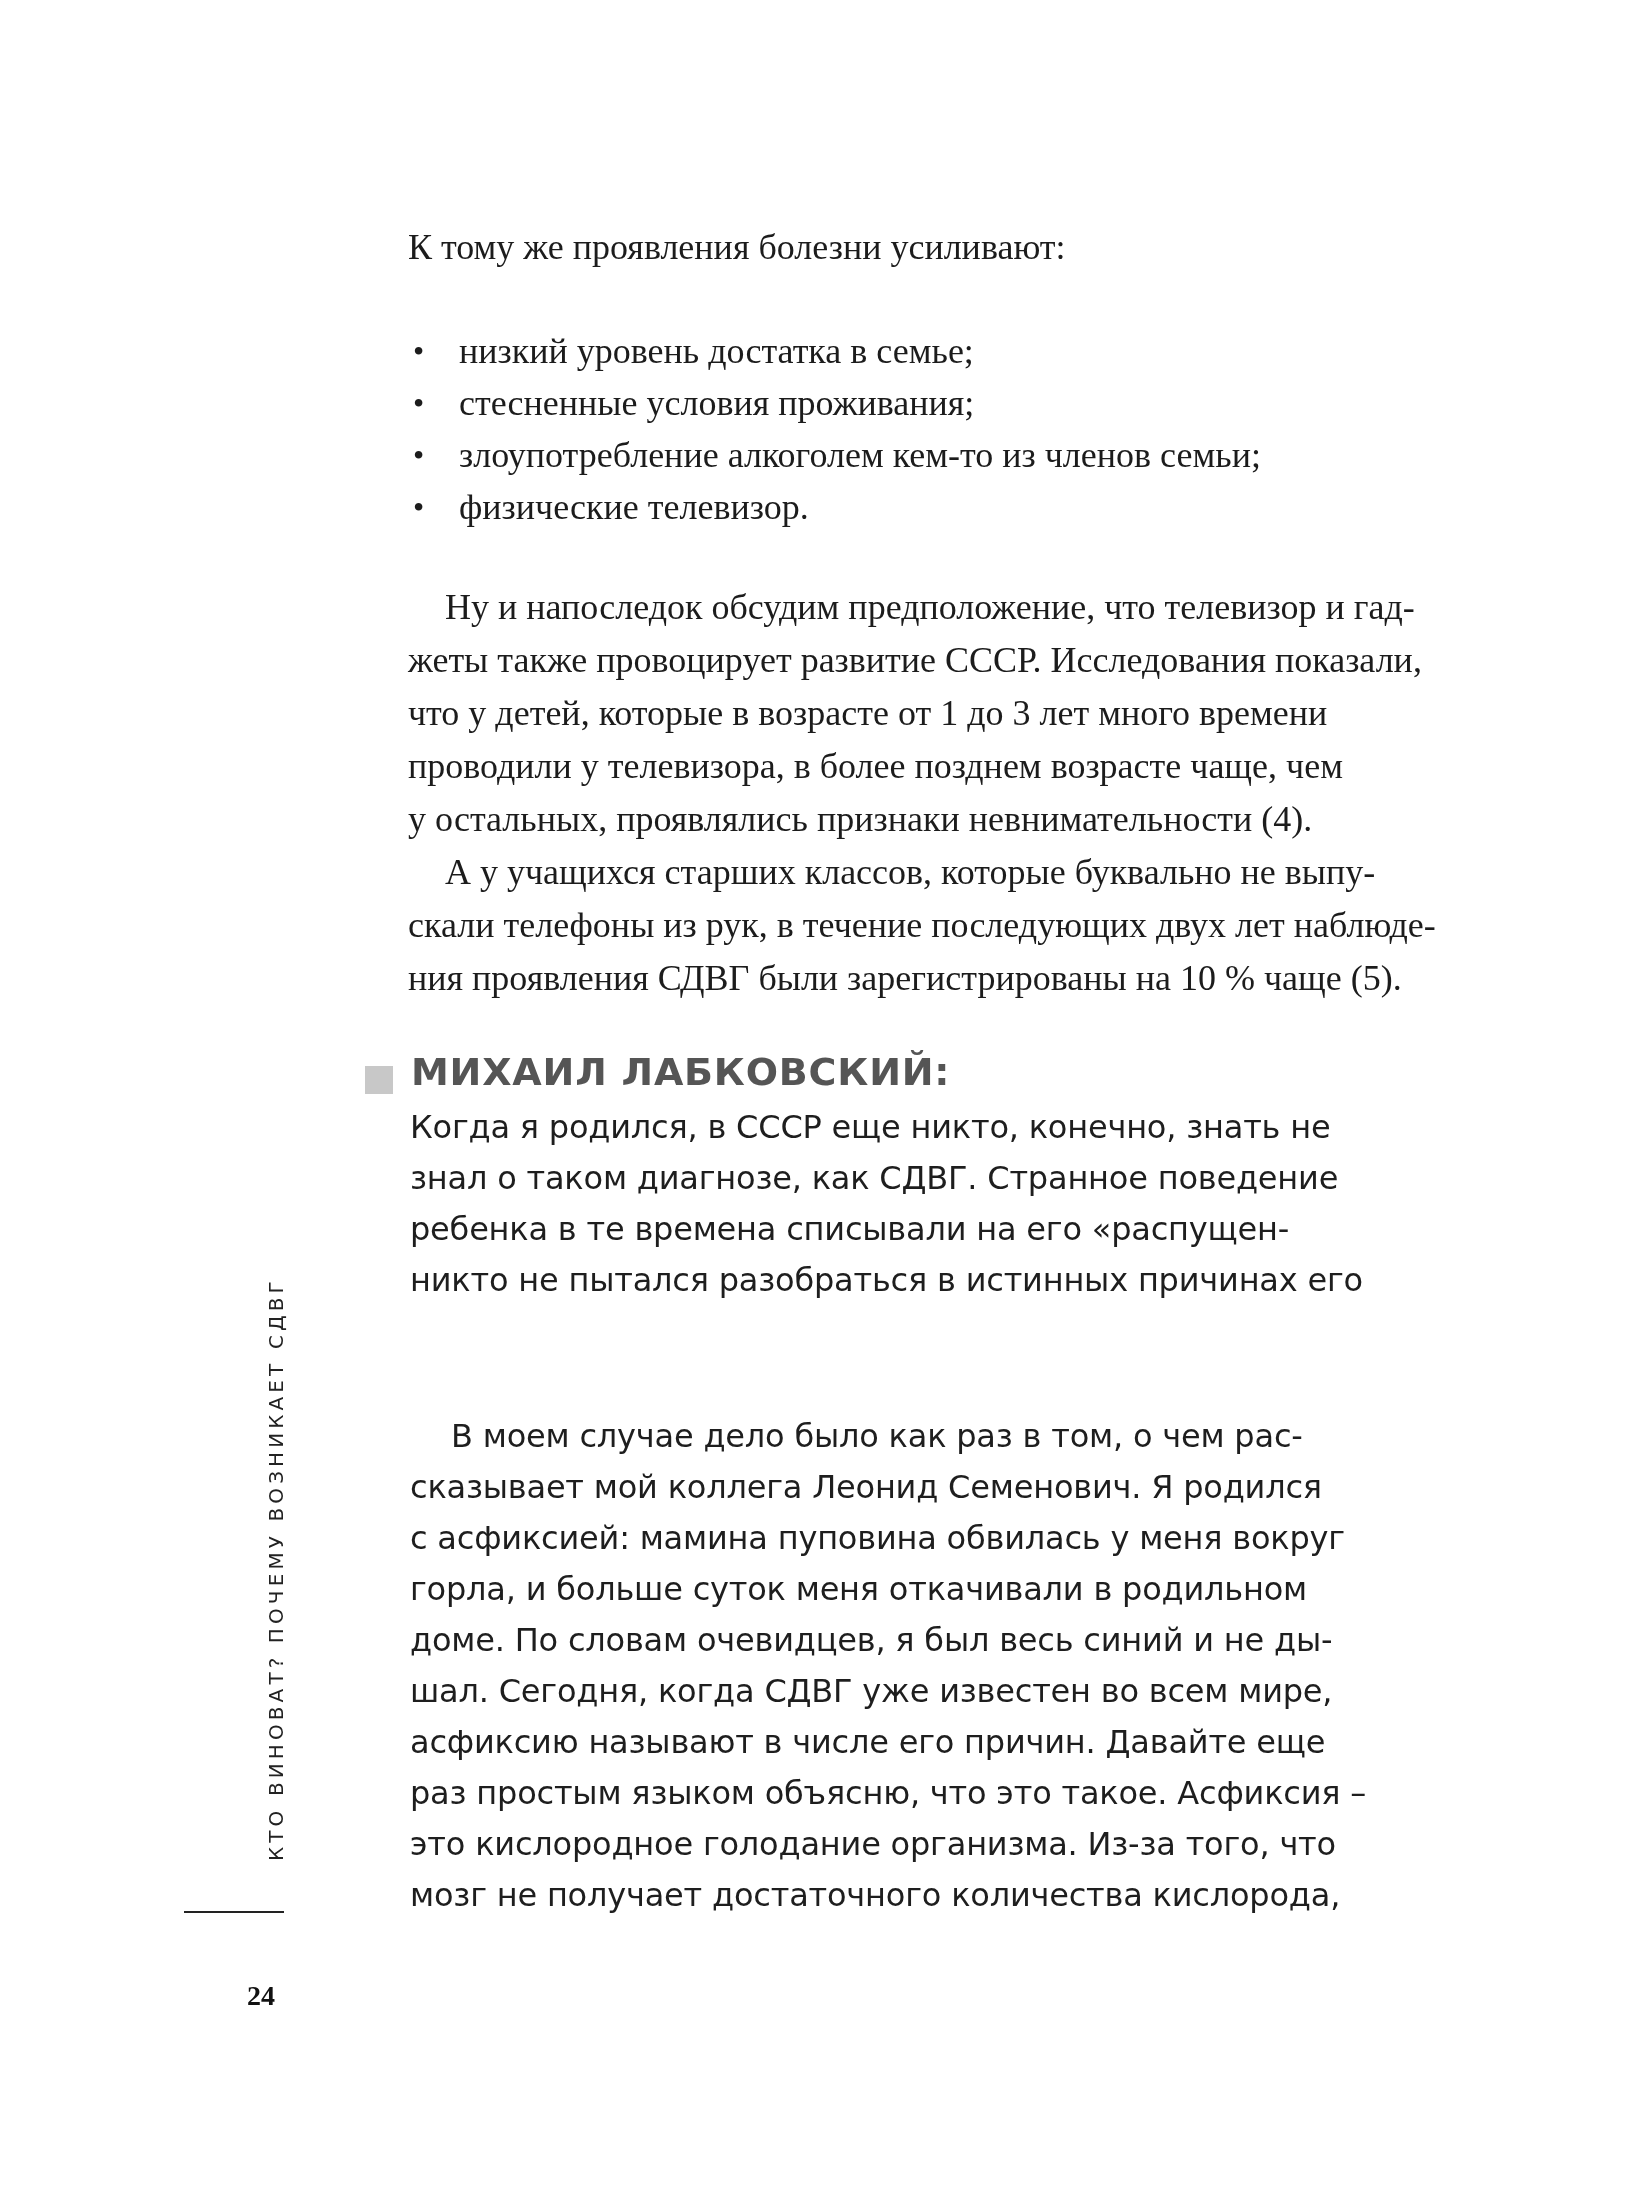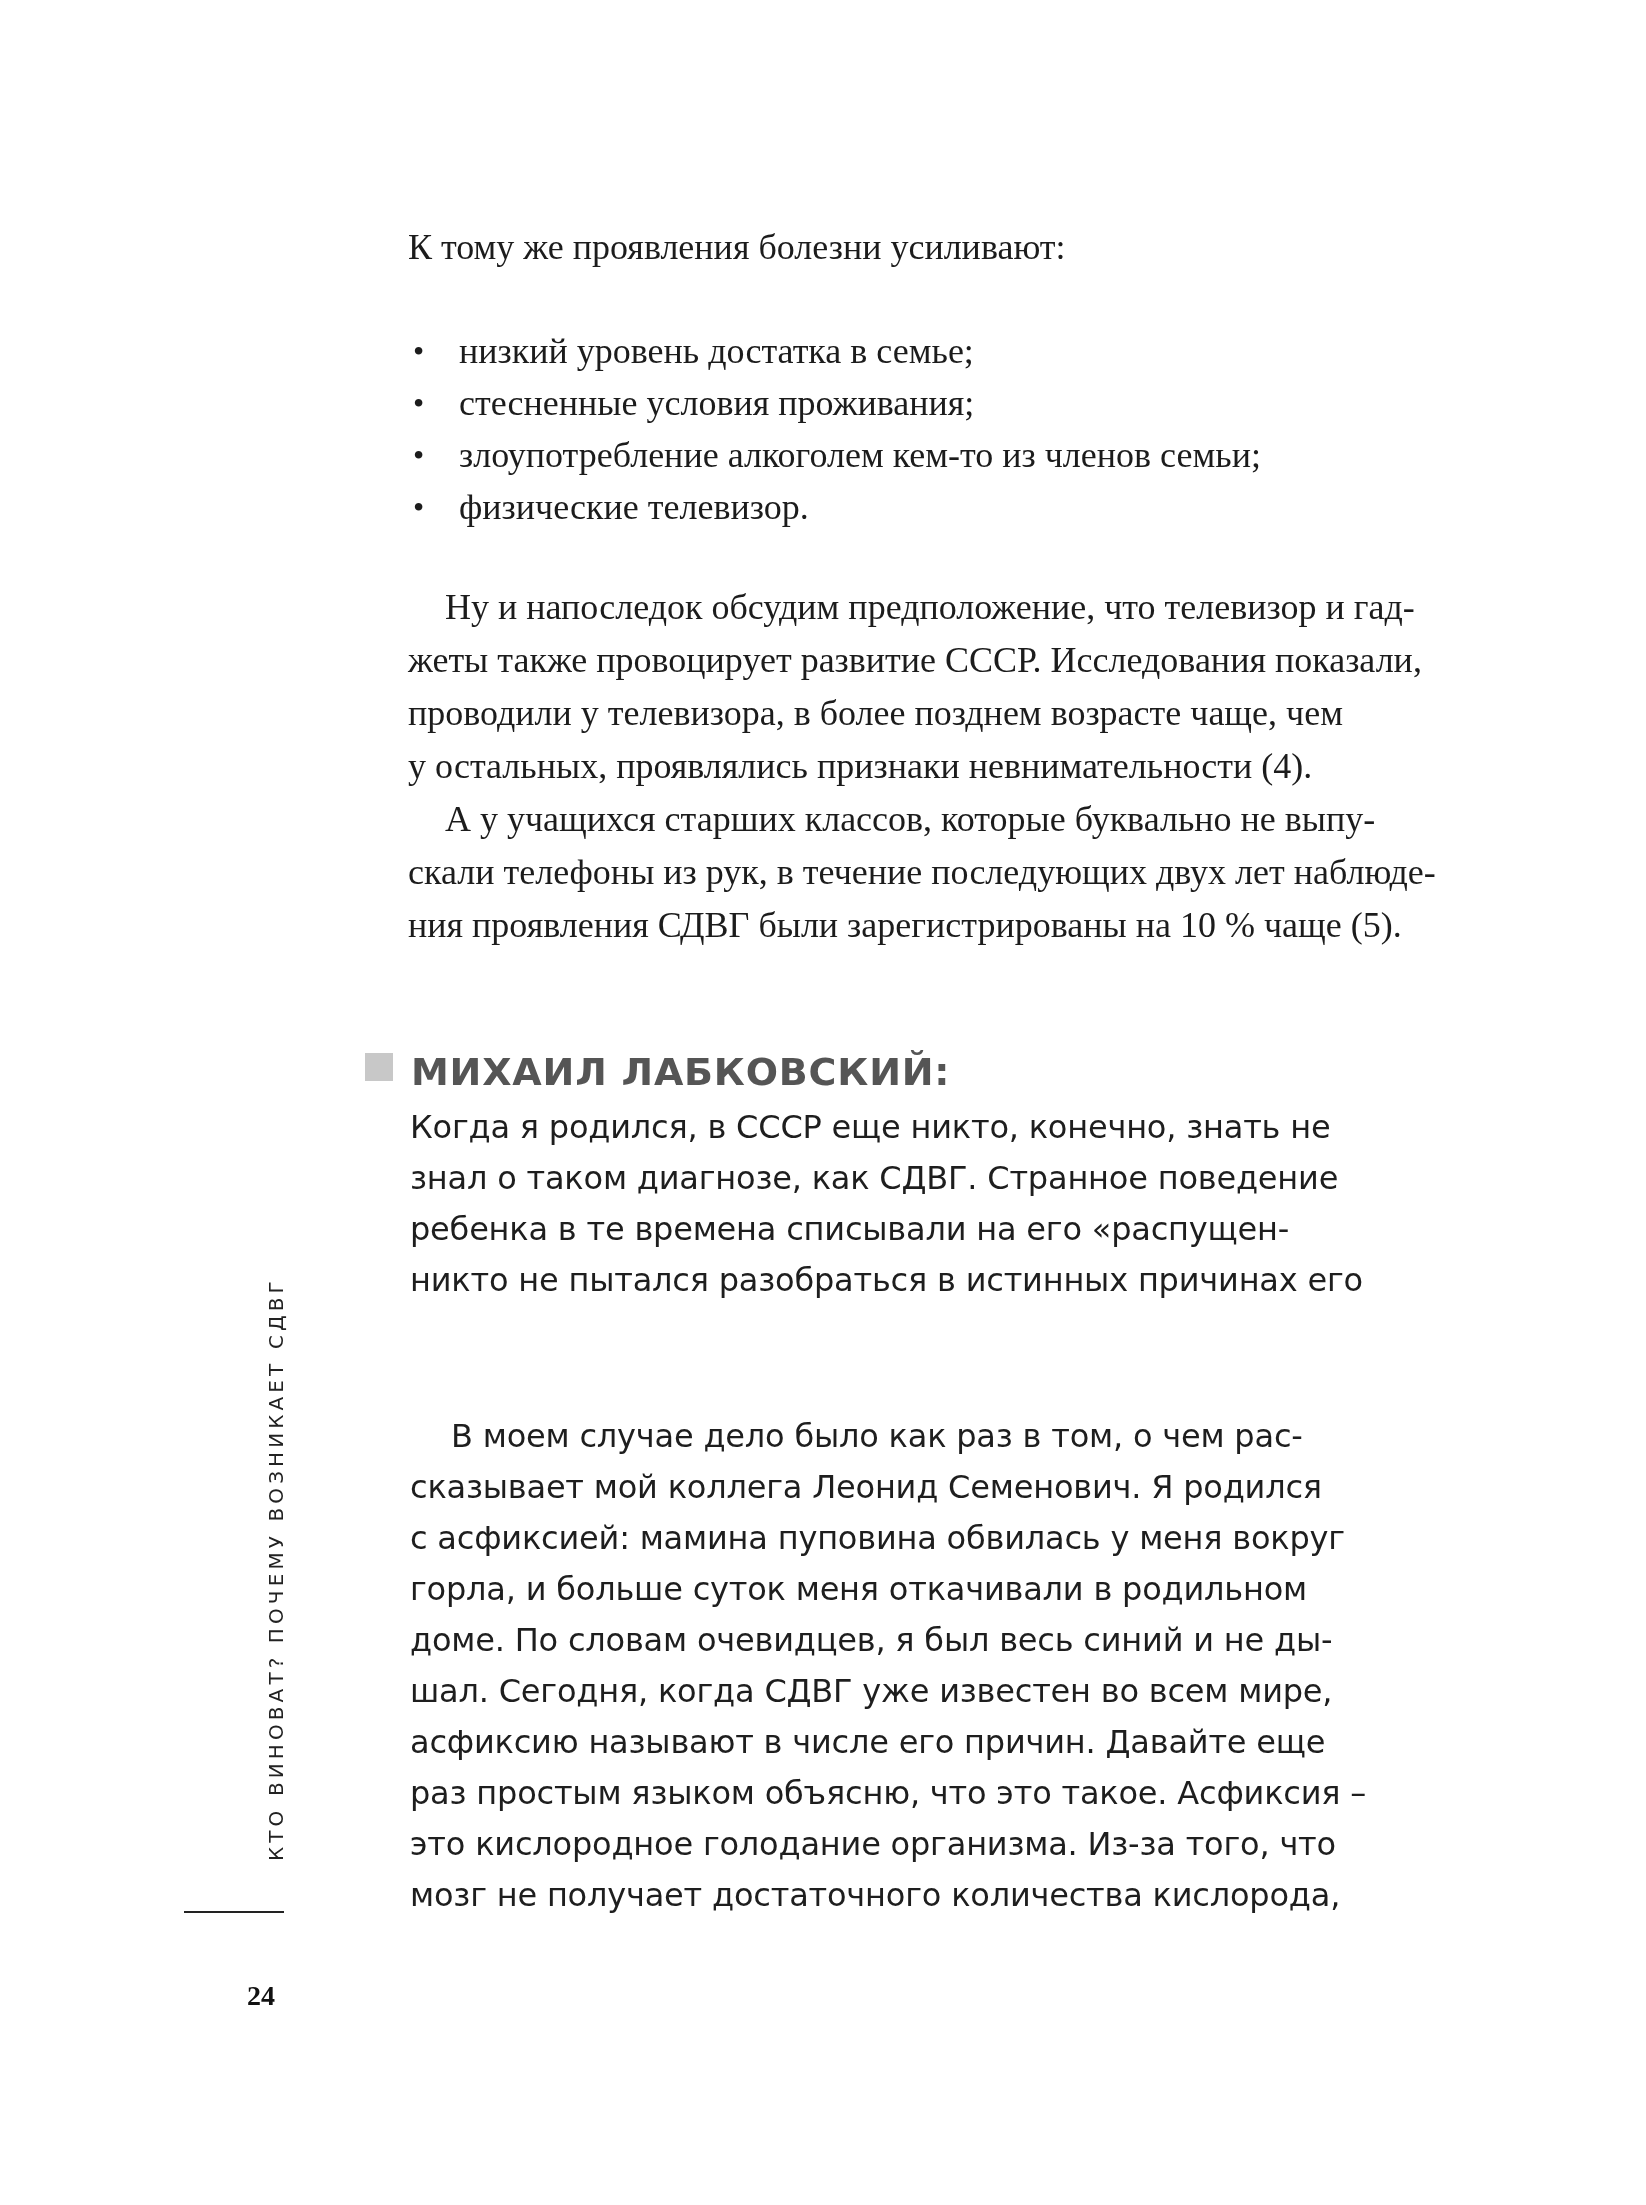"что у детей, которые в" span.line { html: none -> <span>что у детей, которые в возрасте от 1 до 3 лет много времени</span> }
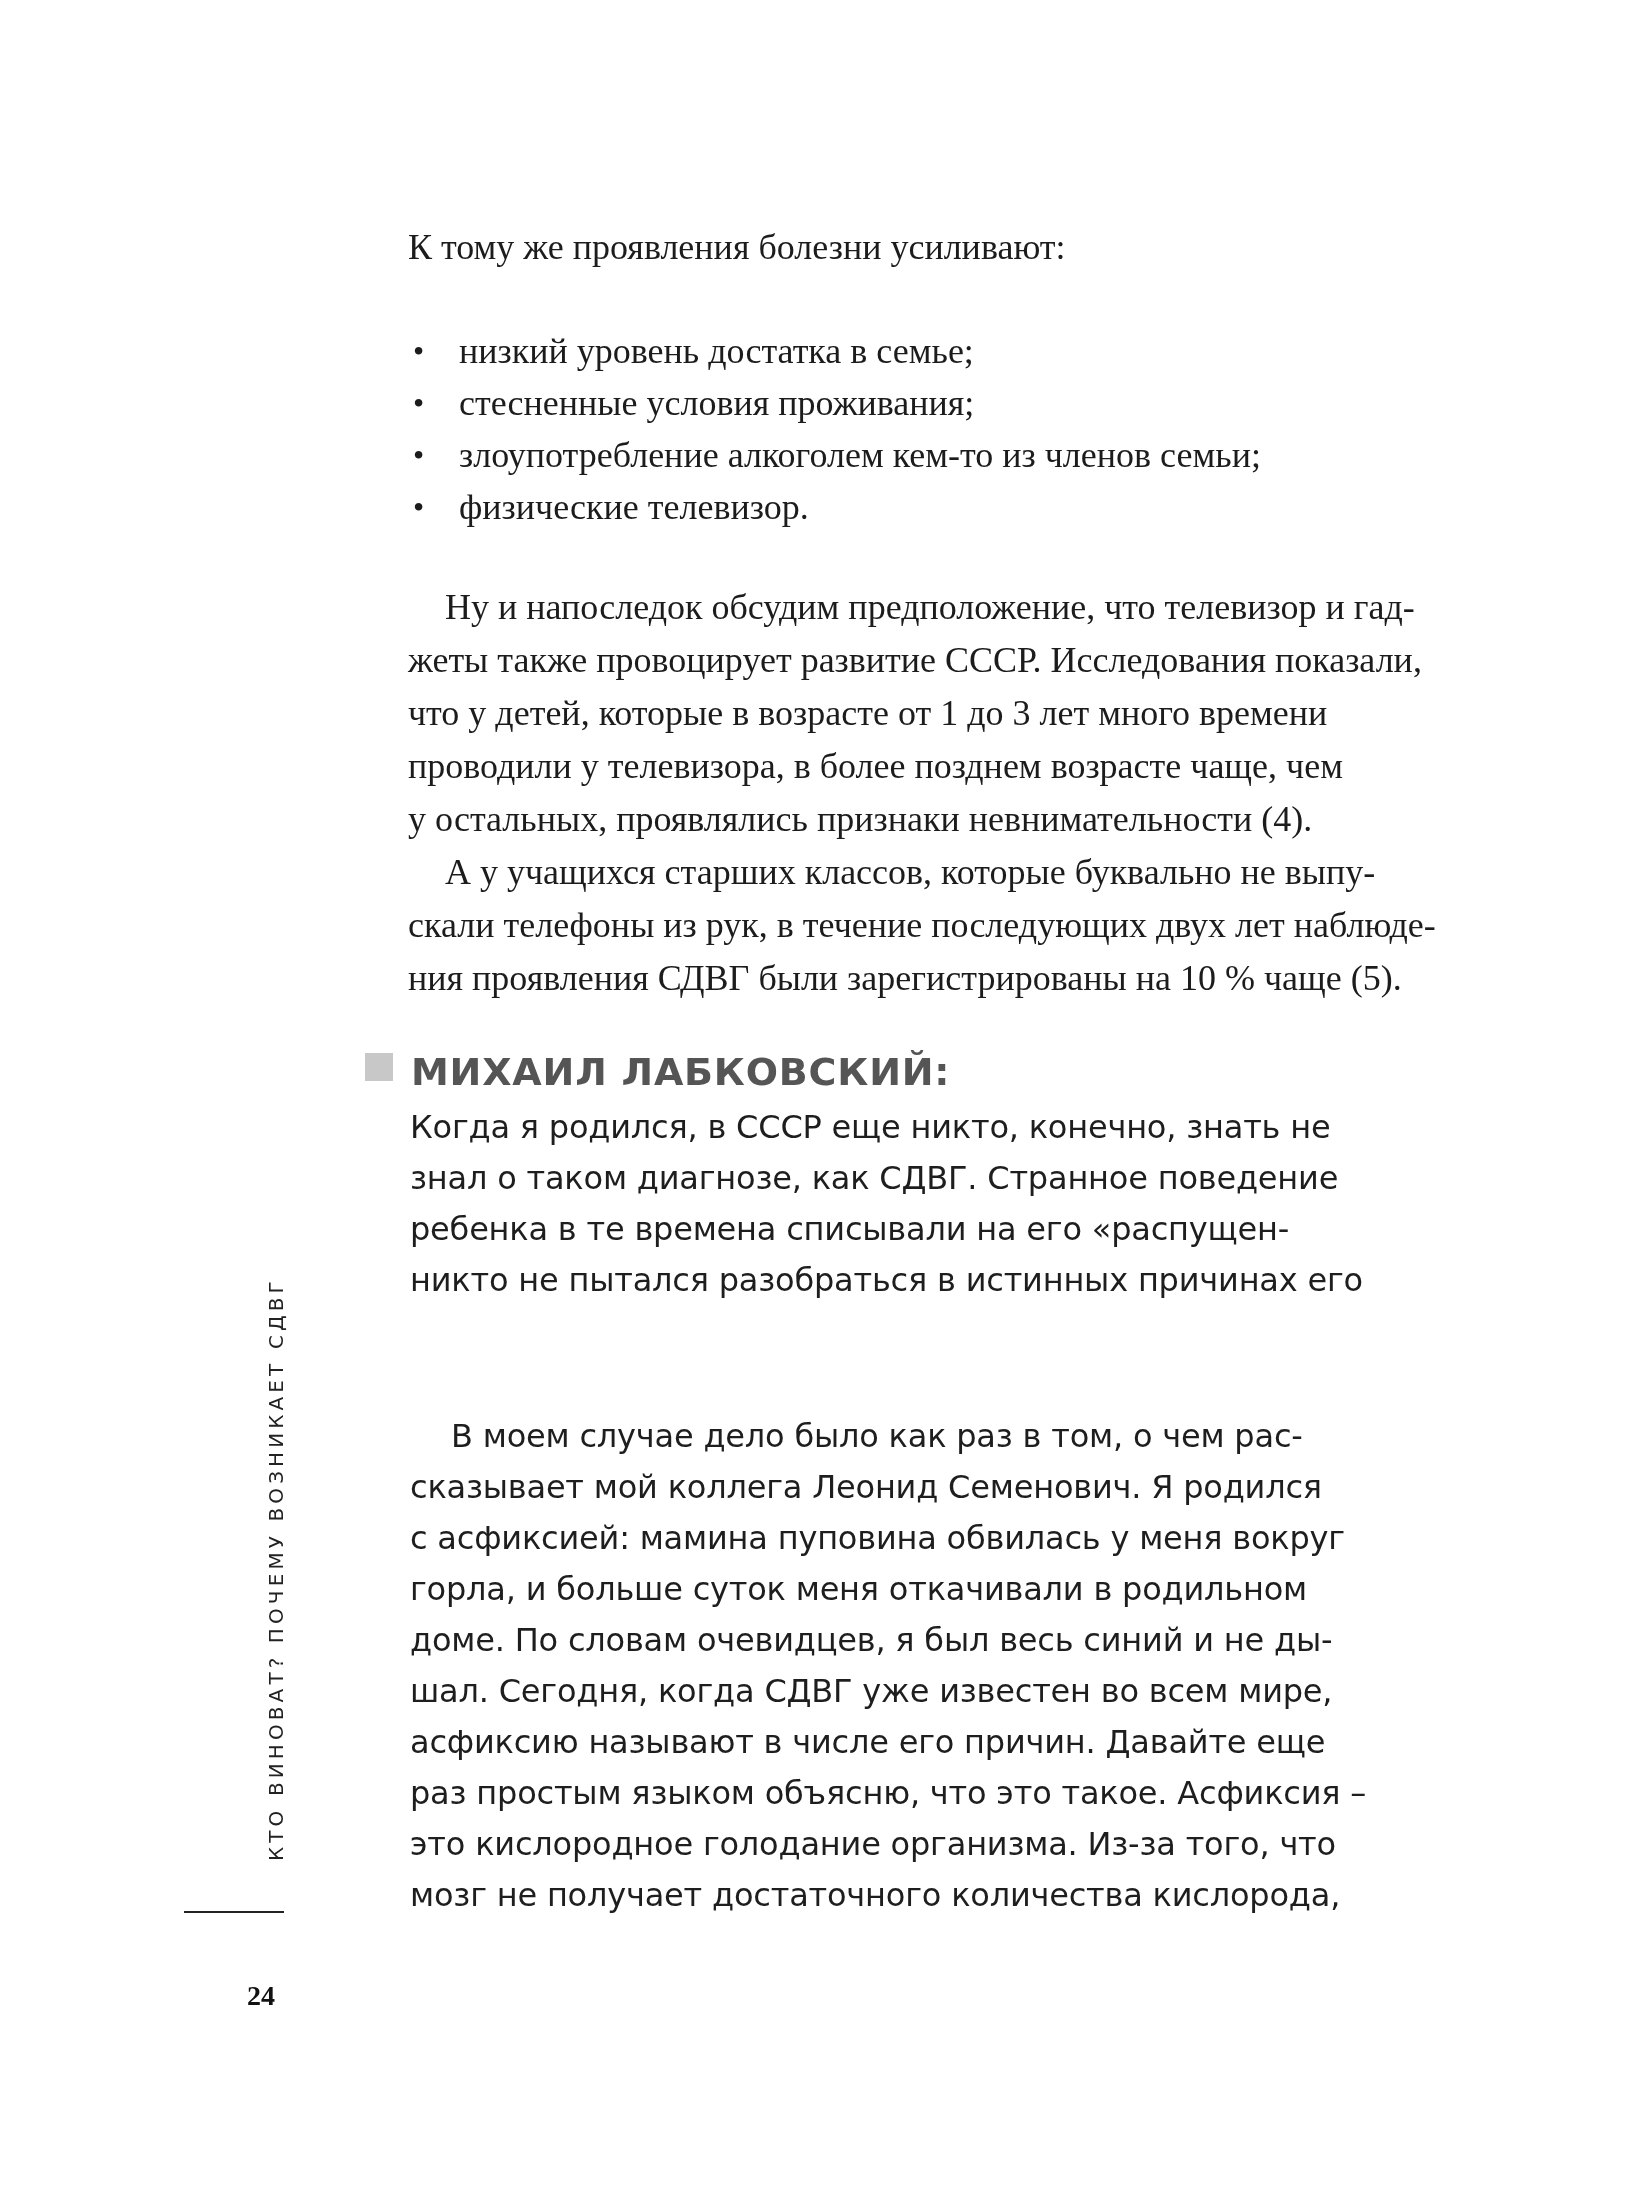"МИХАИЛ ЛАБКОВСКИЙ:" .heading { align-items: flex-start -> flex-end }
